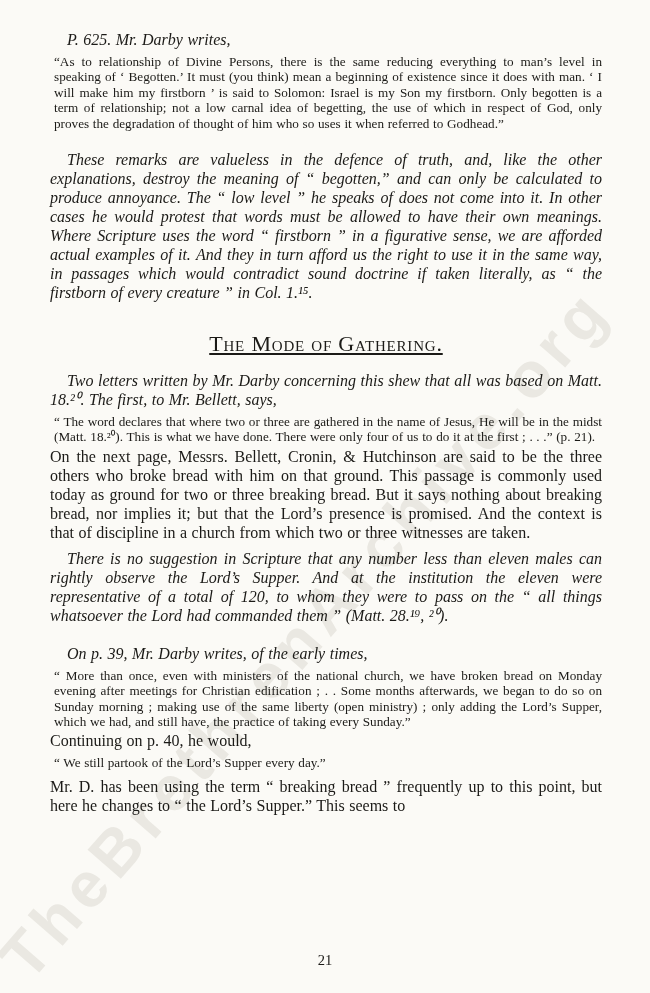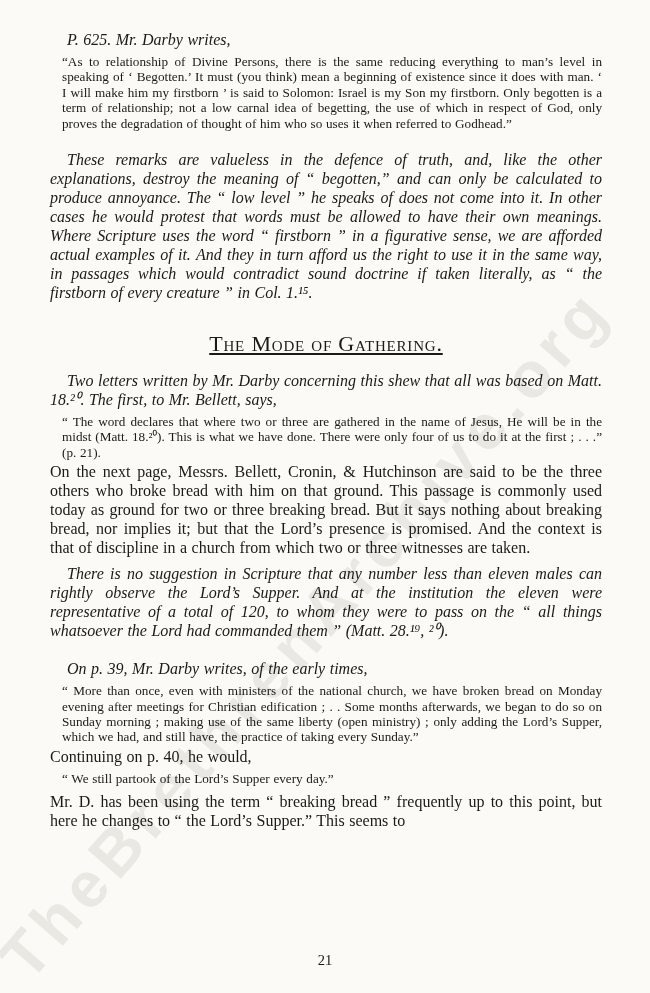"“As to relationship of Divine" .quote { margin: 5px 0 2px 12px -> 5px 0 2px 4px }
